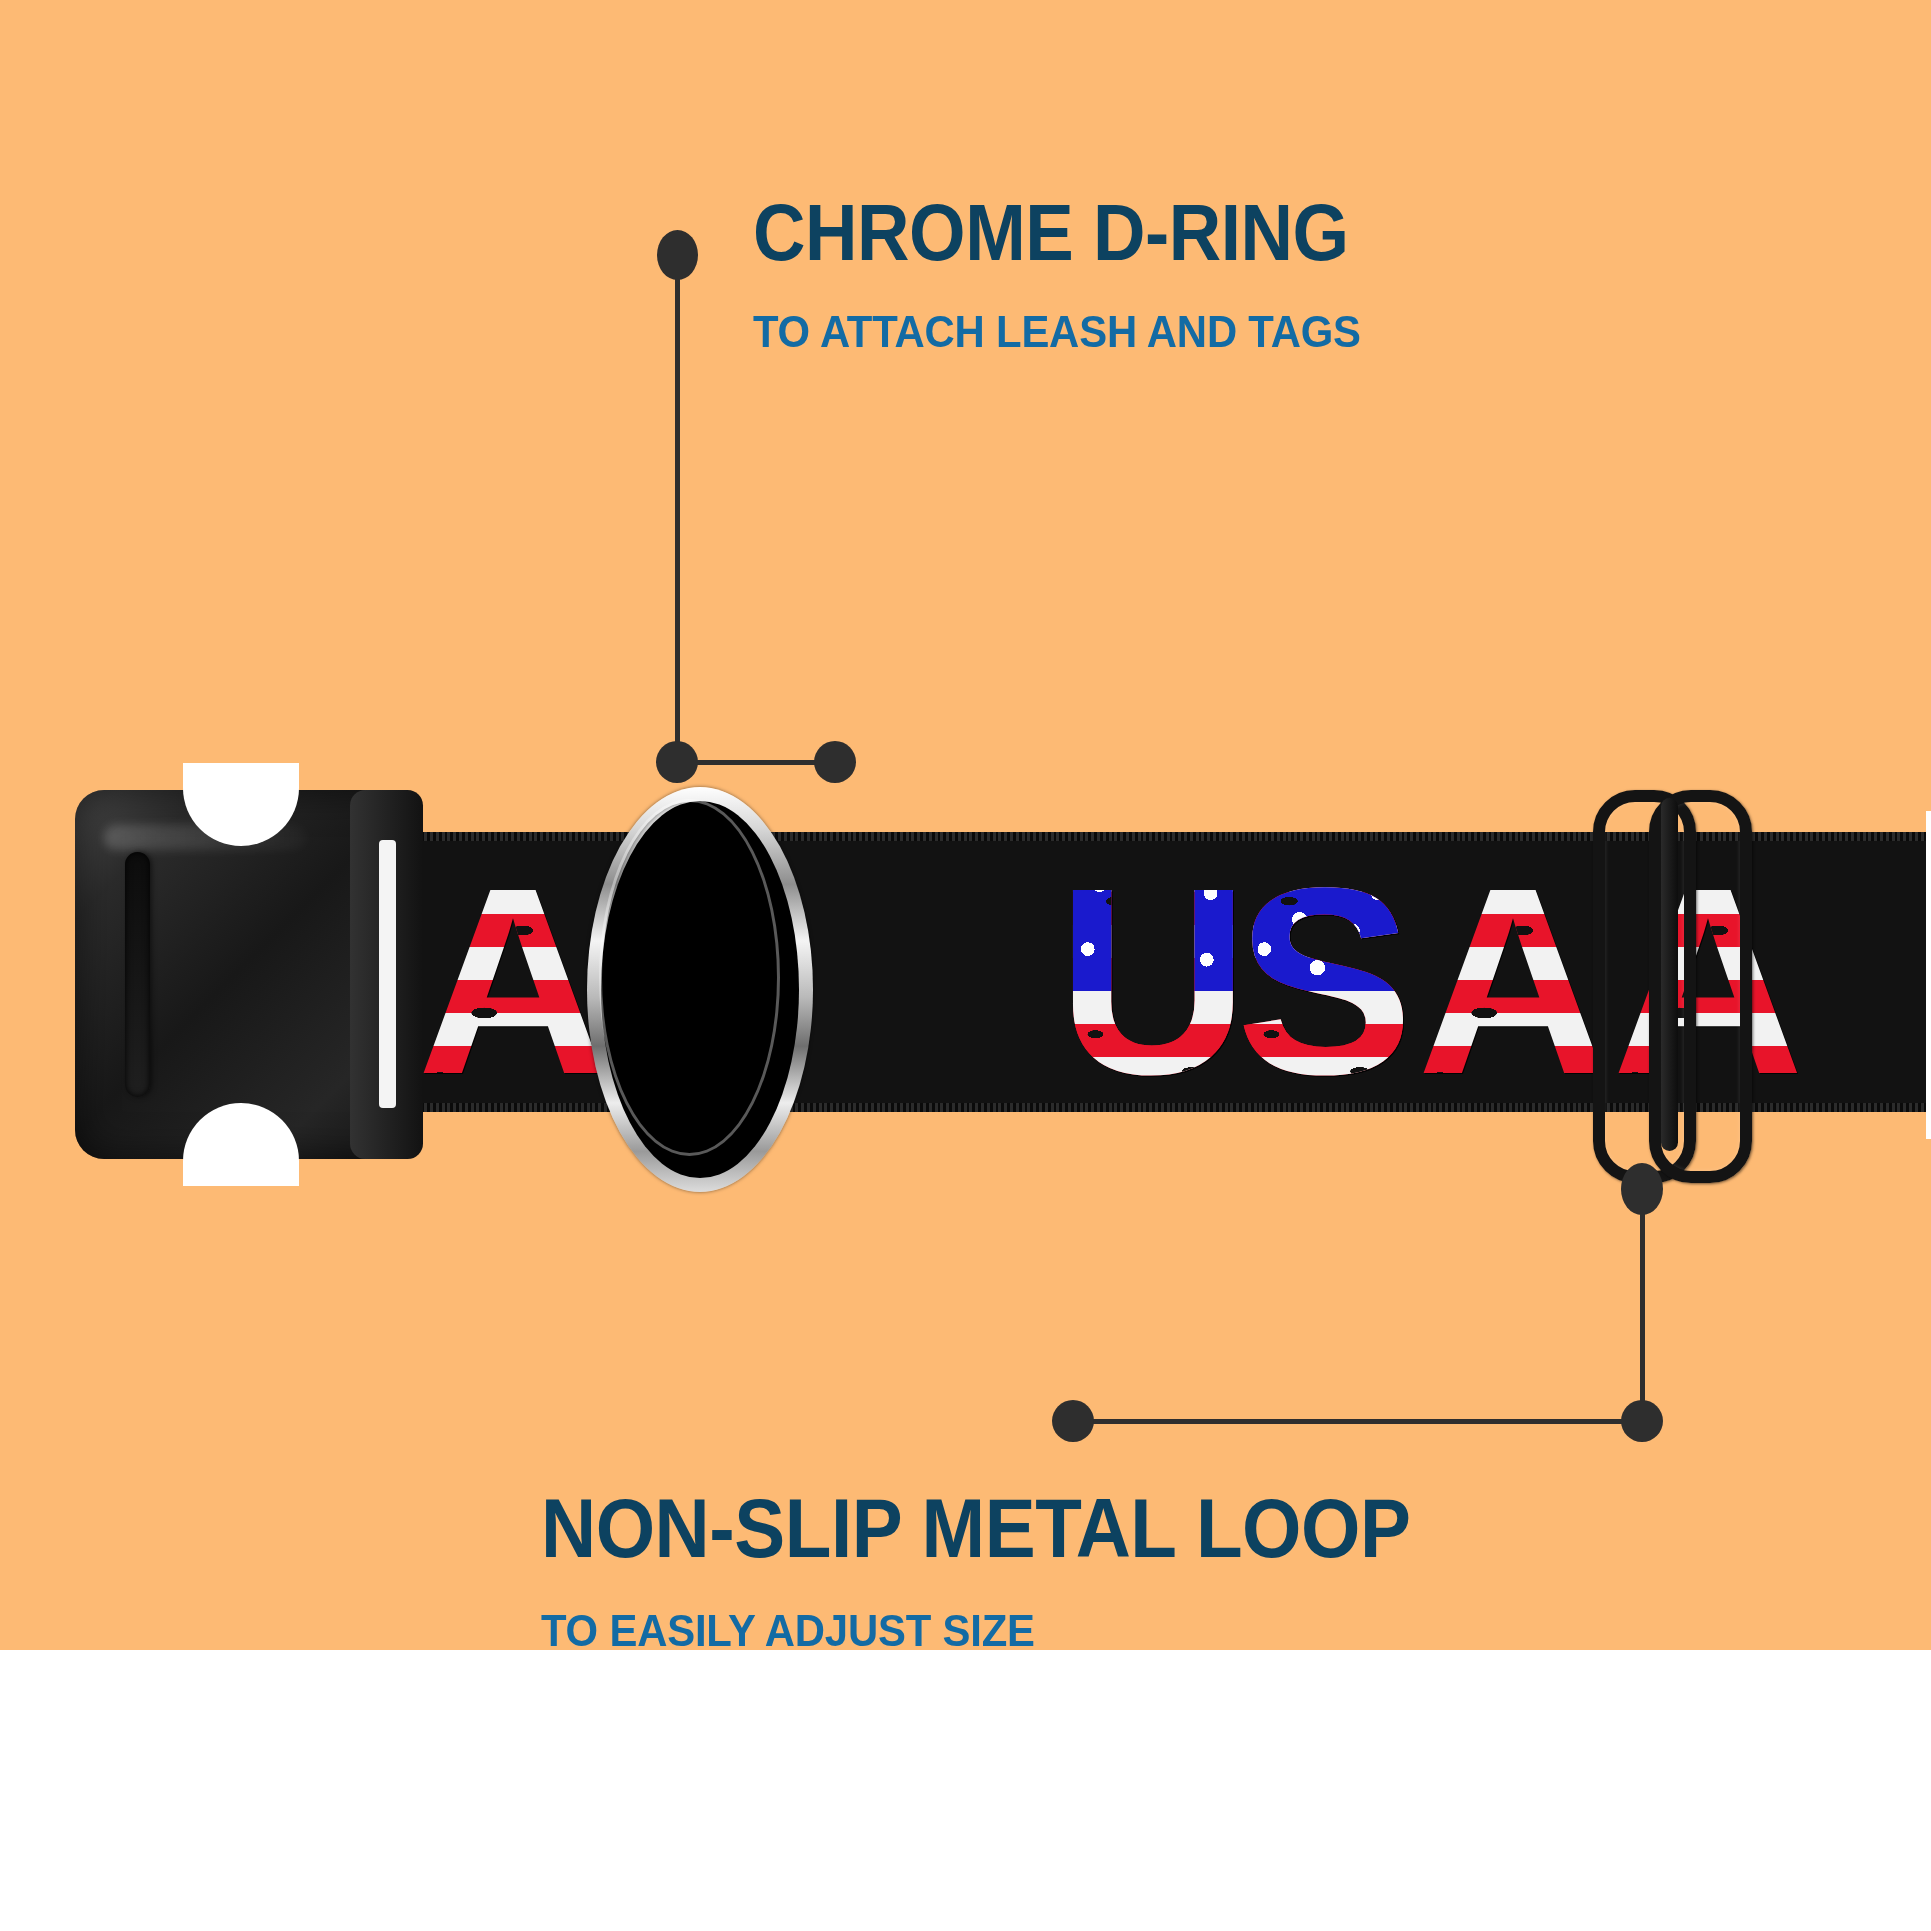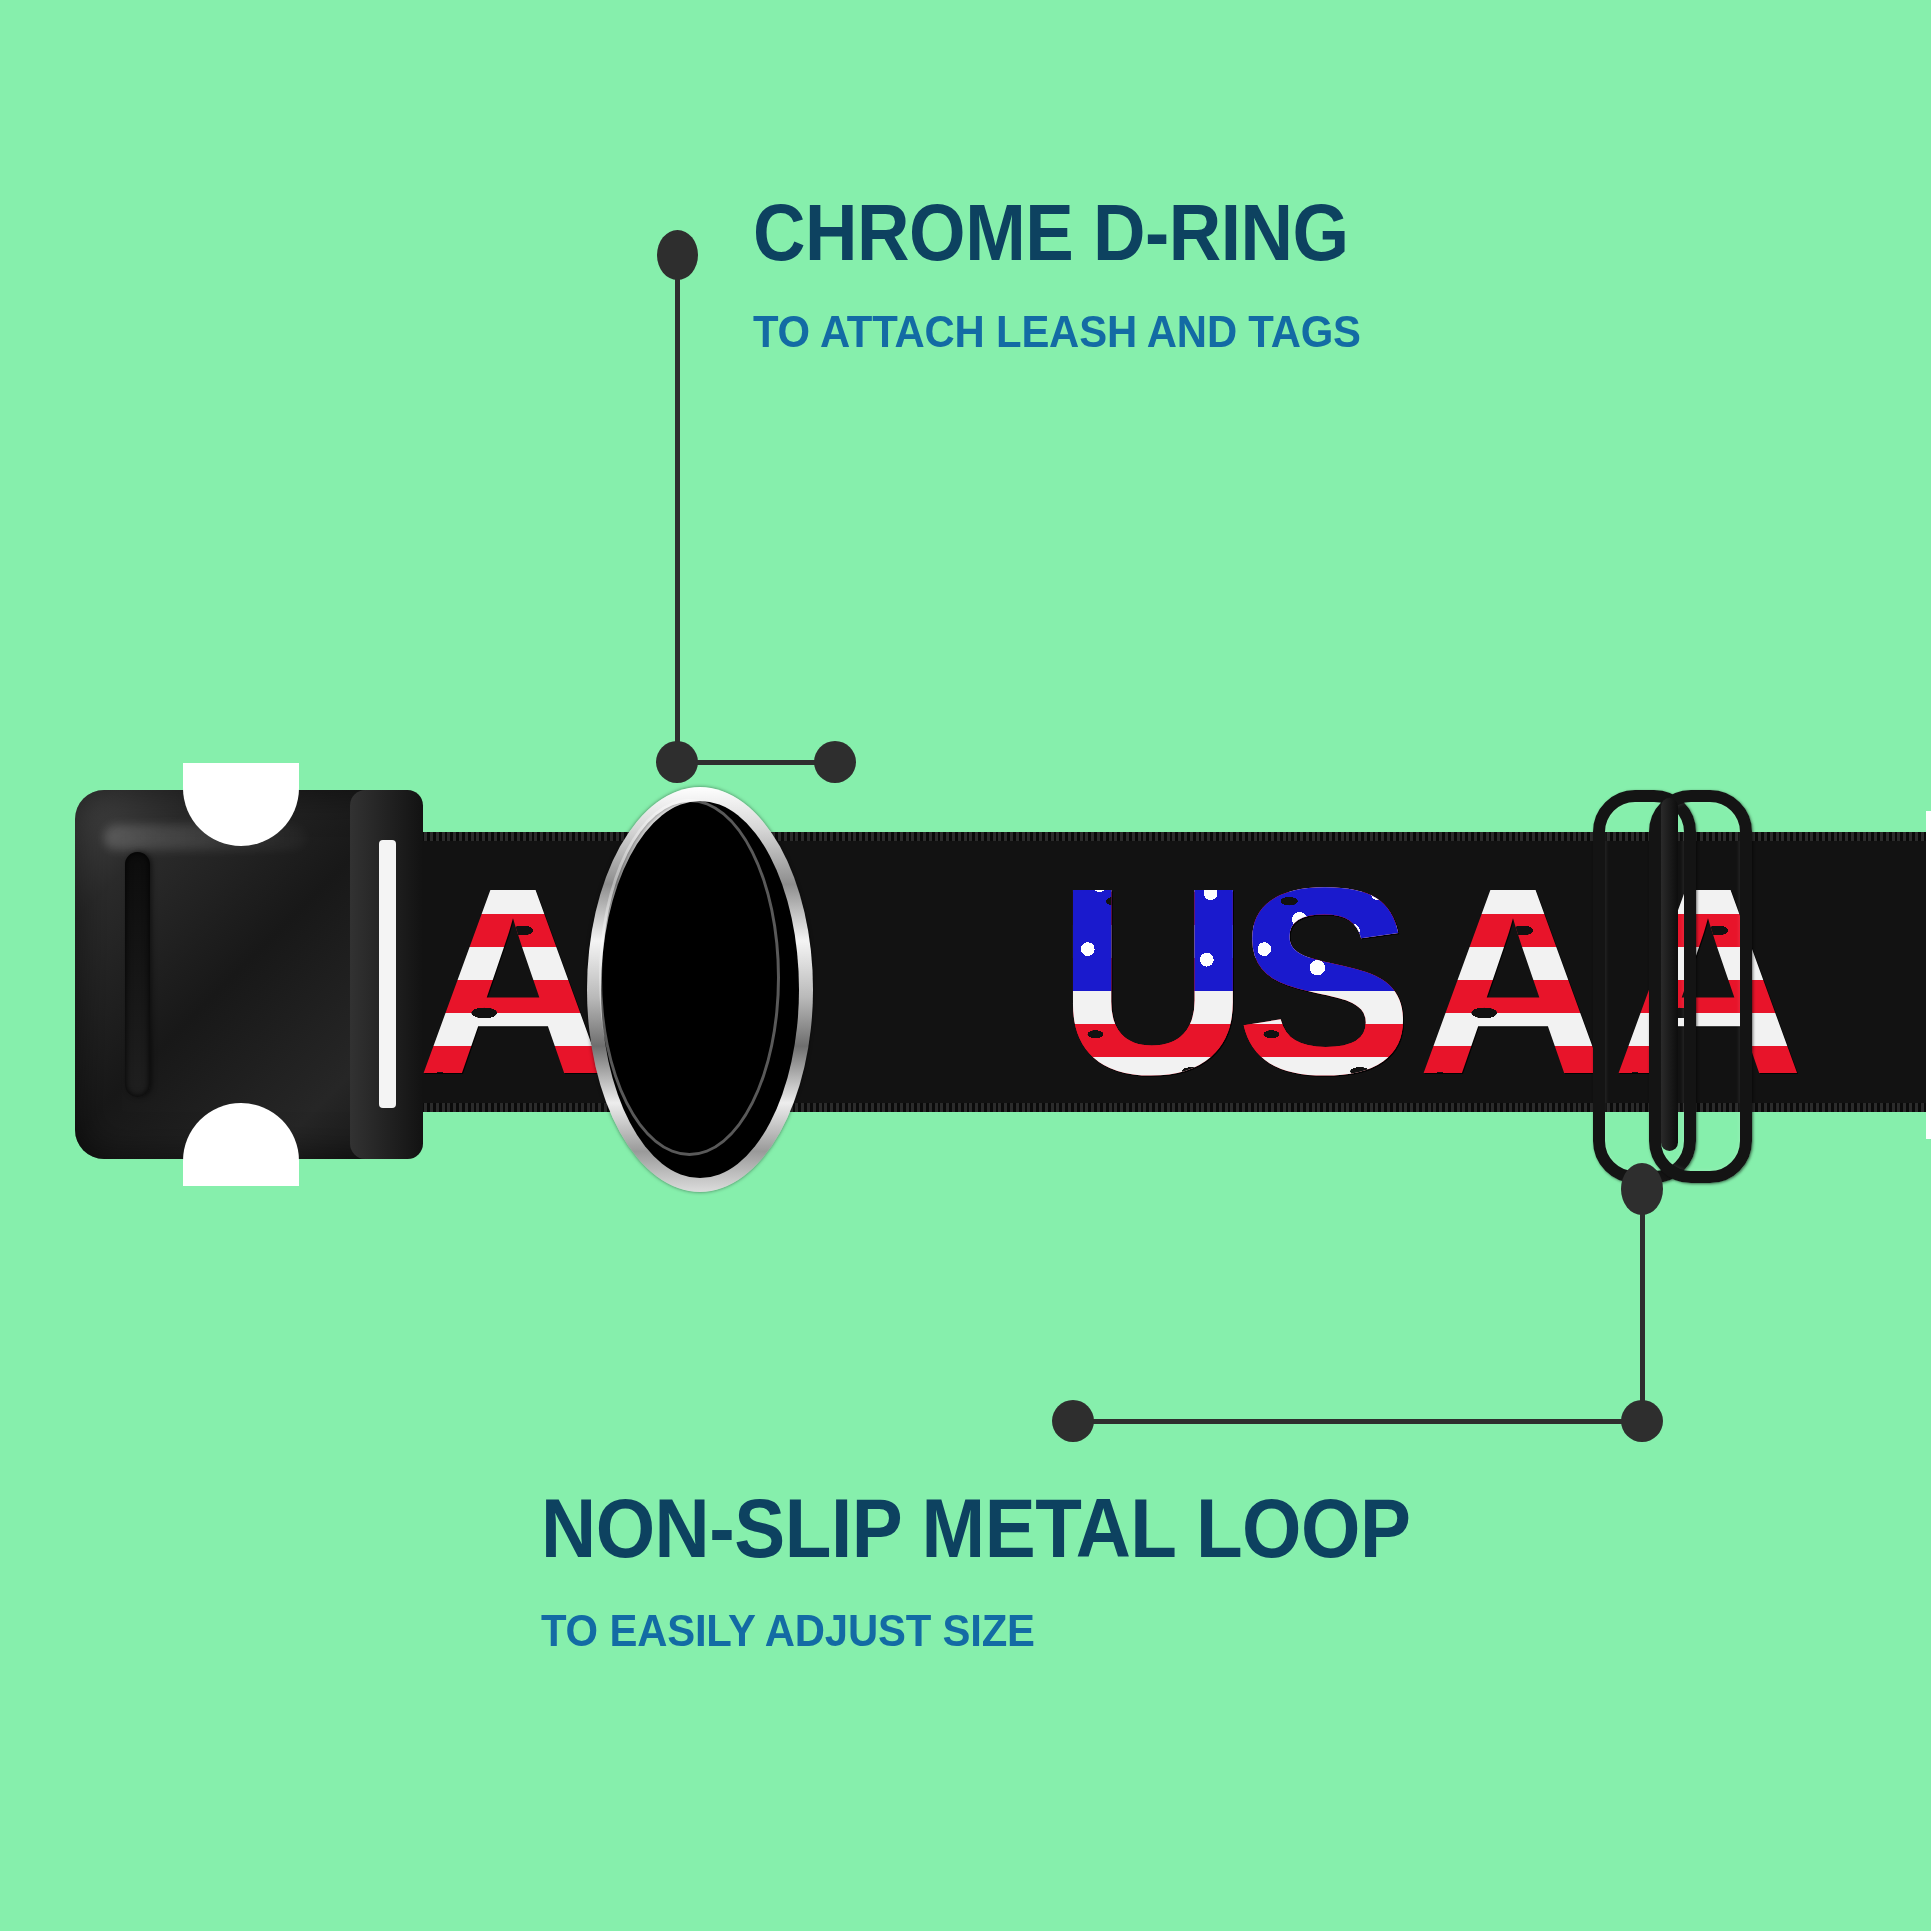"CHROME D-RING" #stage { background: #86efac -> #fdba74; height: 1931px -> 1650px }
